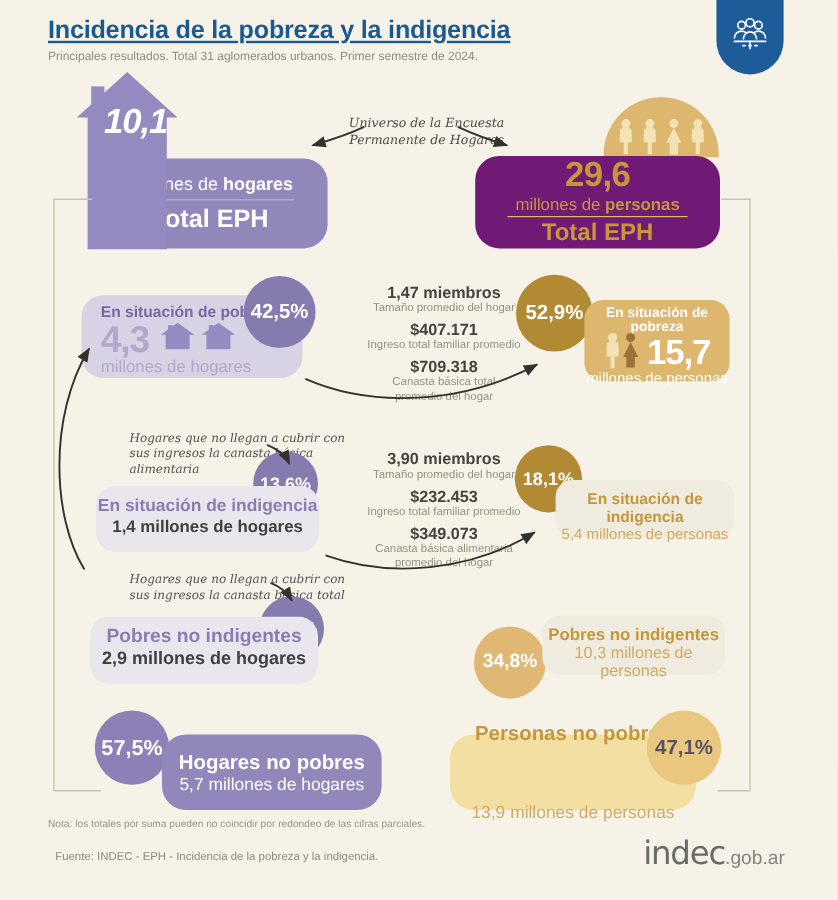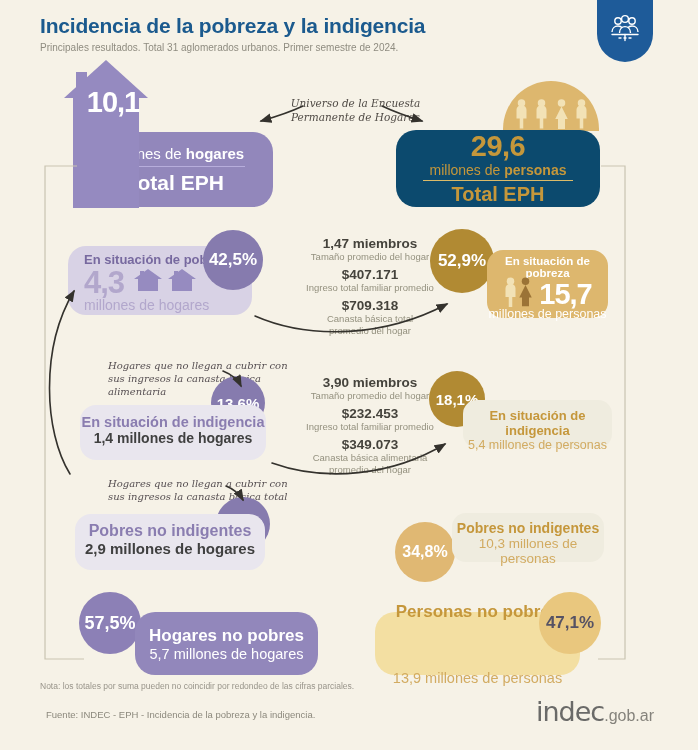"Incidencia de la pobreza y" .title { text-decoration: none -> underline }
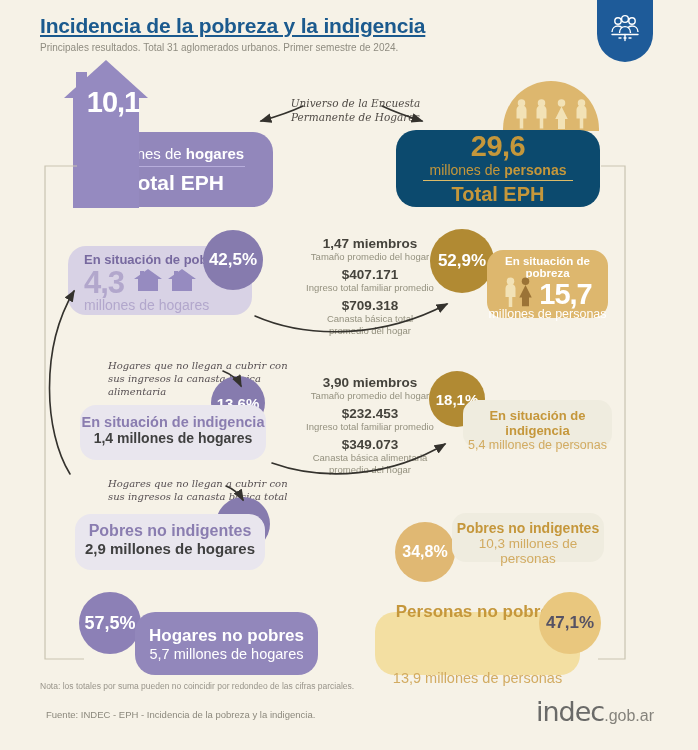"10,1" .c { font-style: none -> italic }
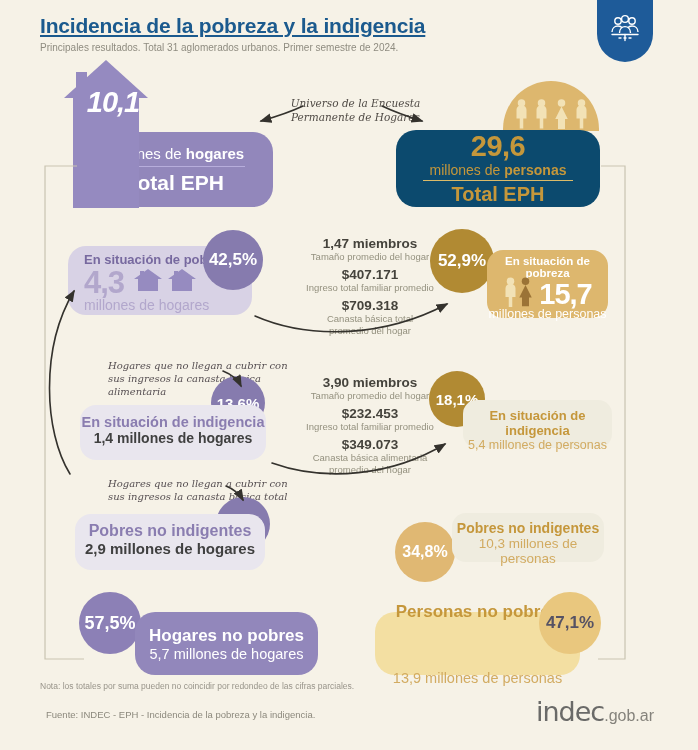"29,6" .hero-box-r { background: #0c4a6e -> #701a75 }
